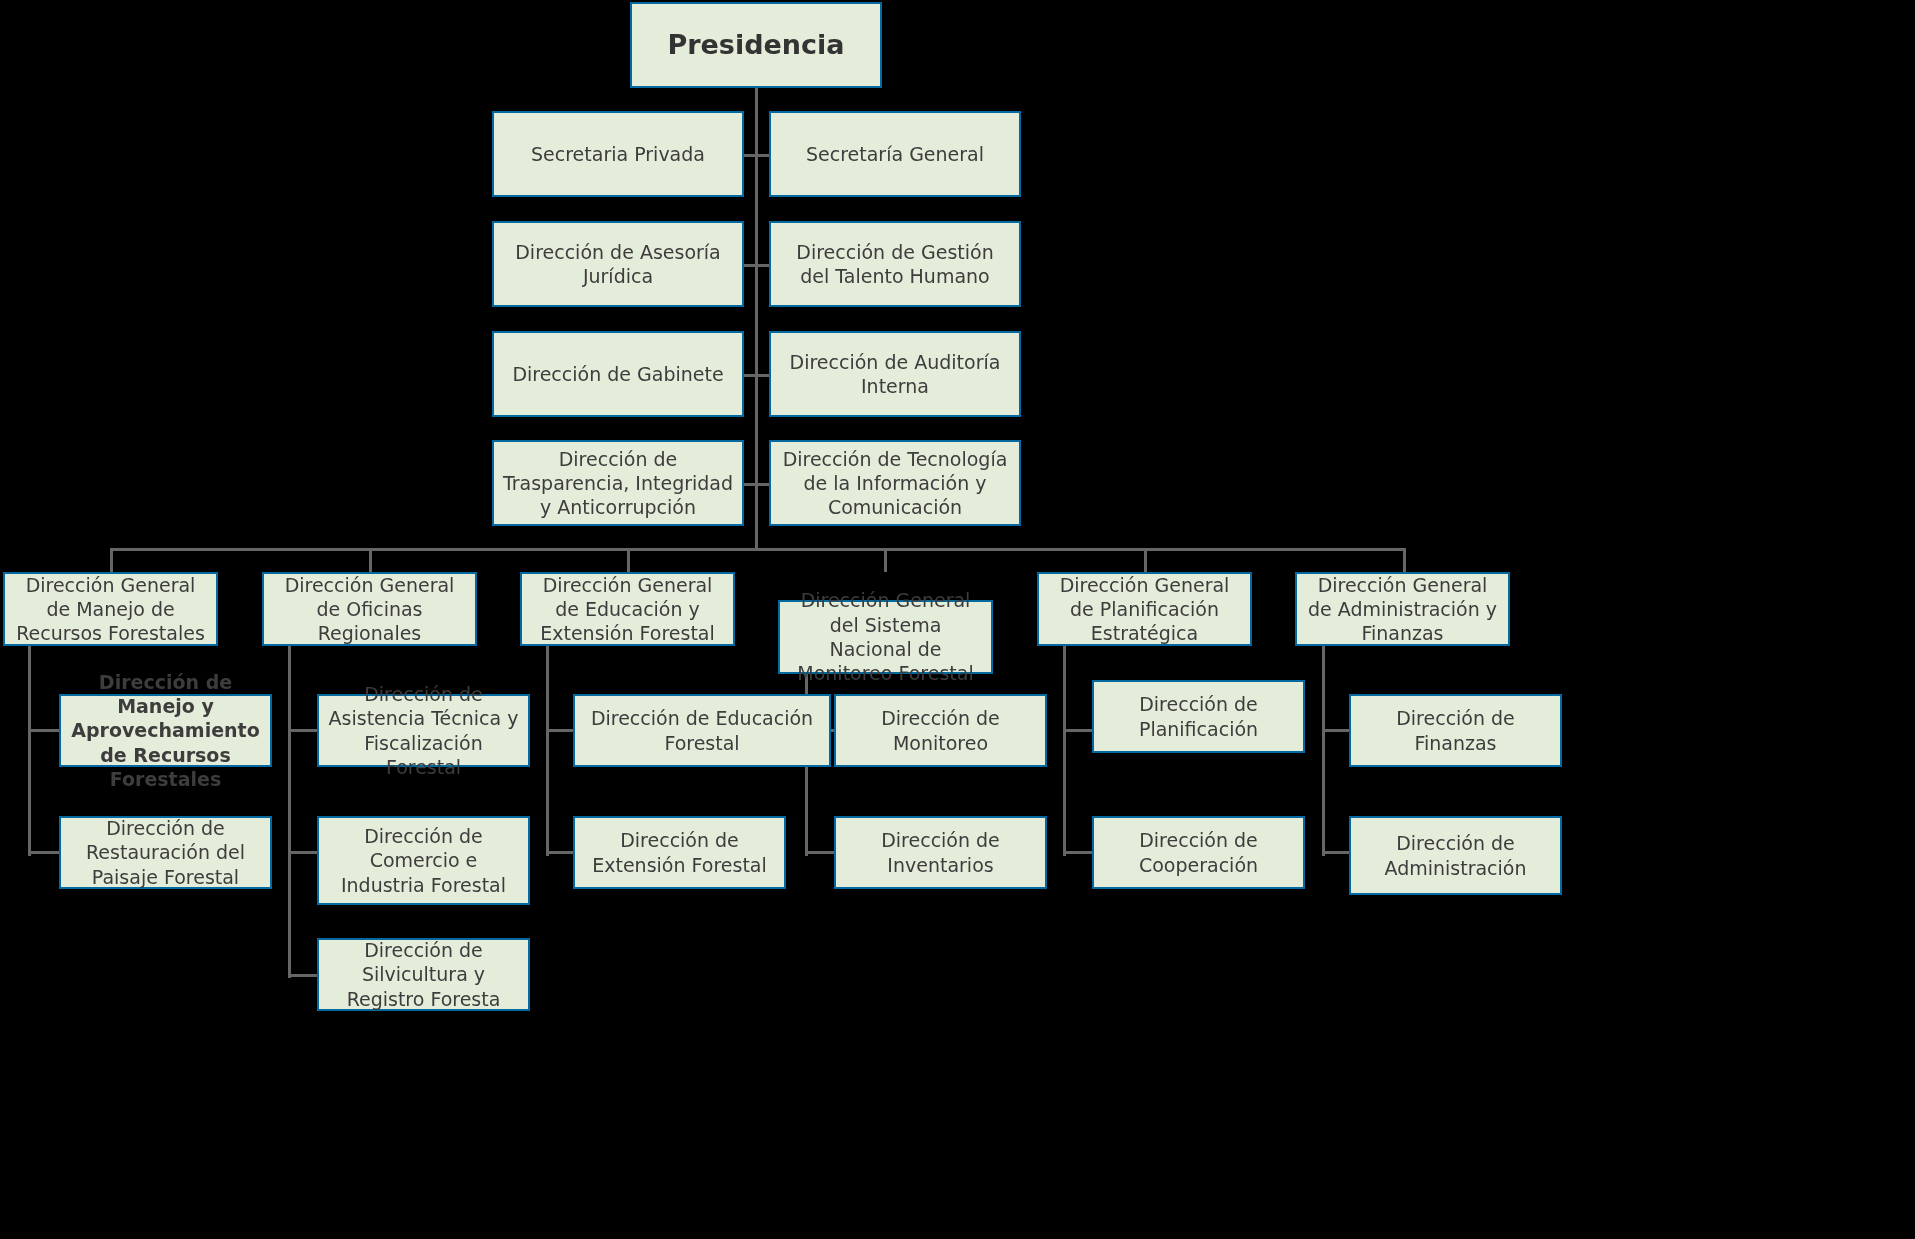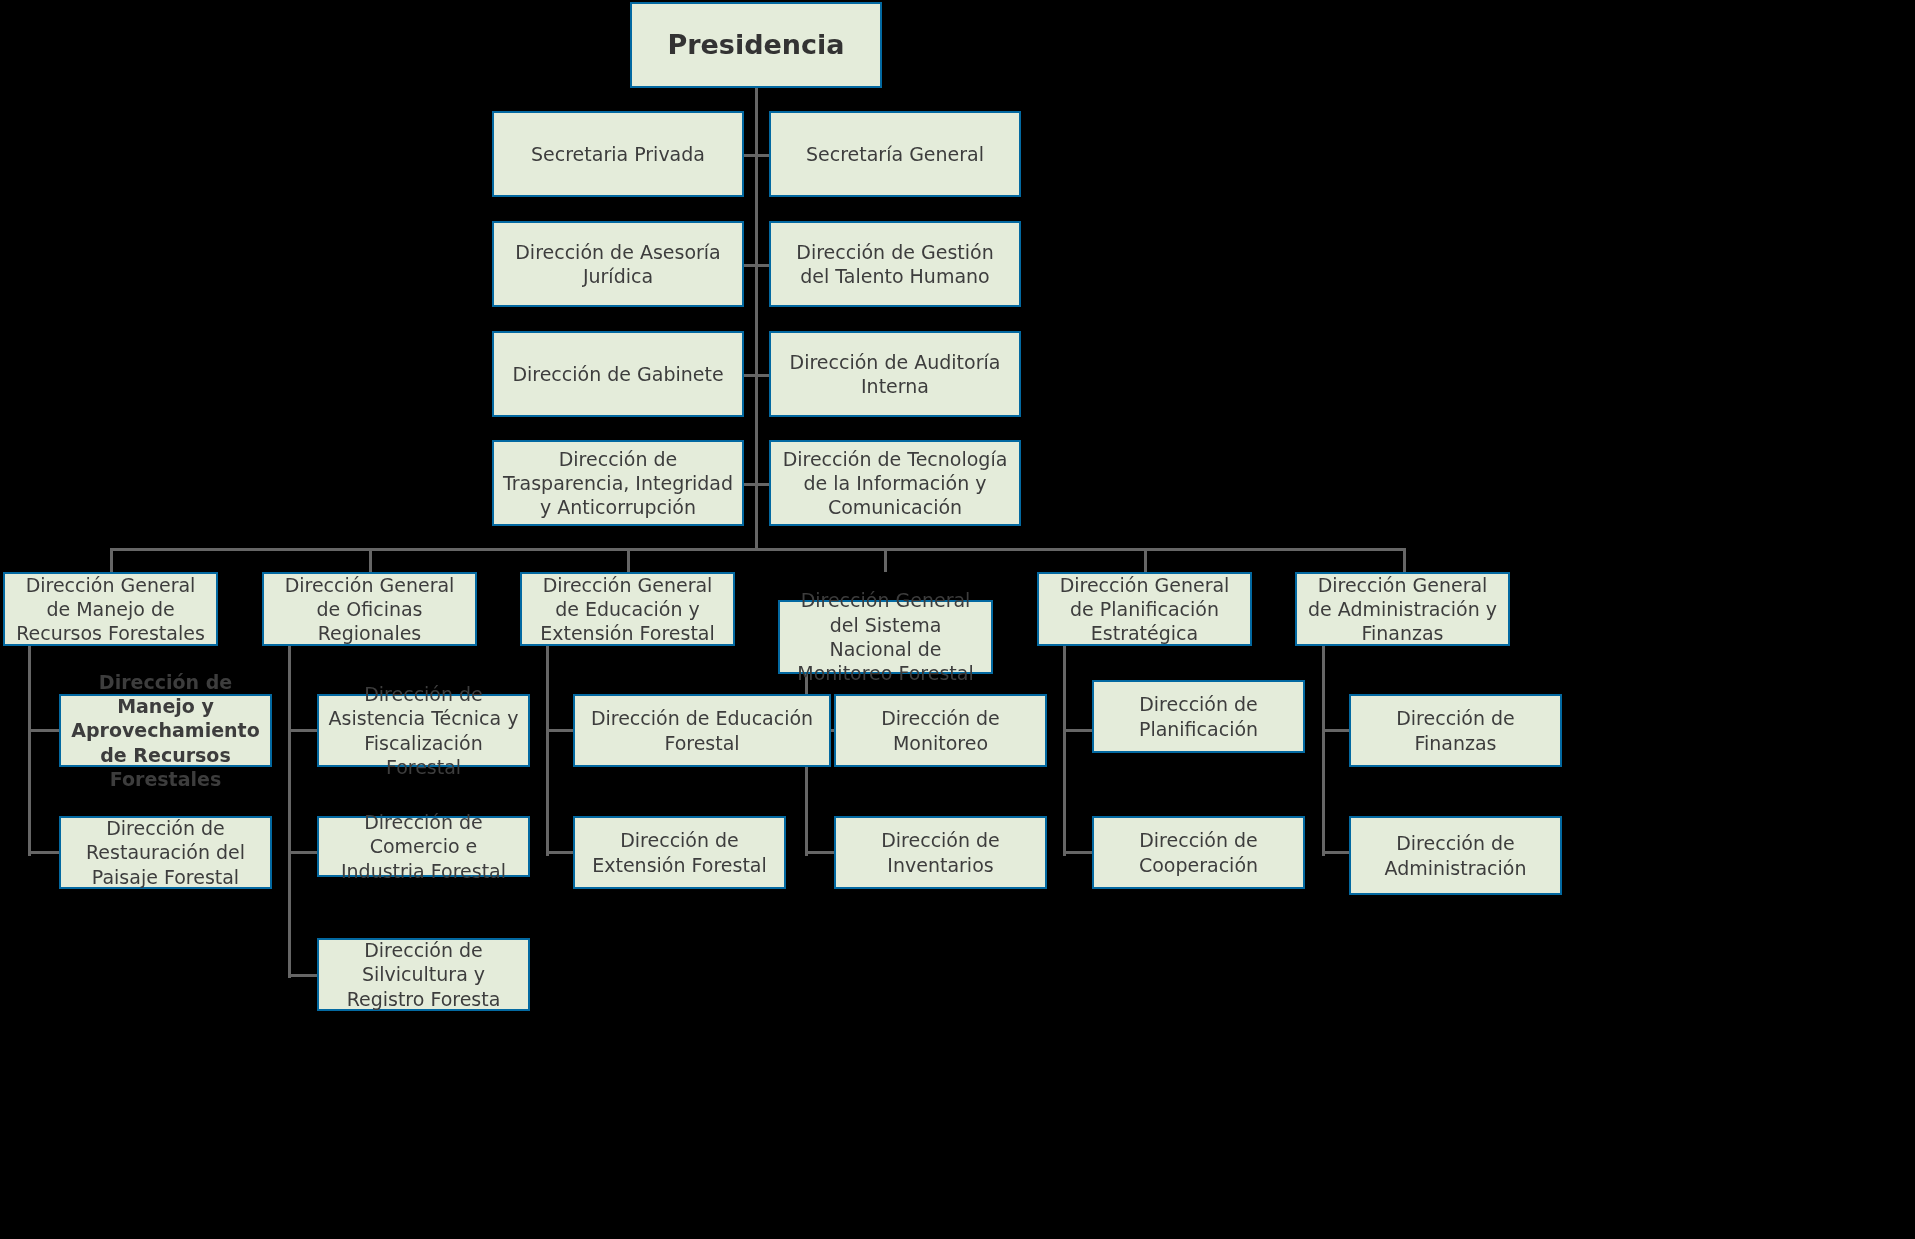"Dirección de Comercio e Industria" div.node { height: 61px -> 89px }
